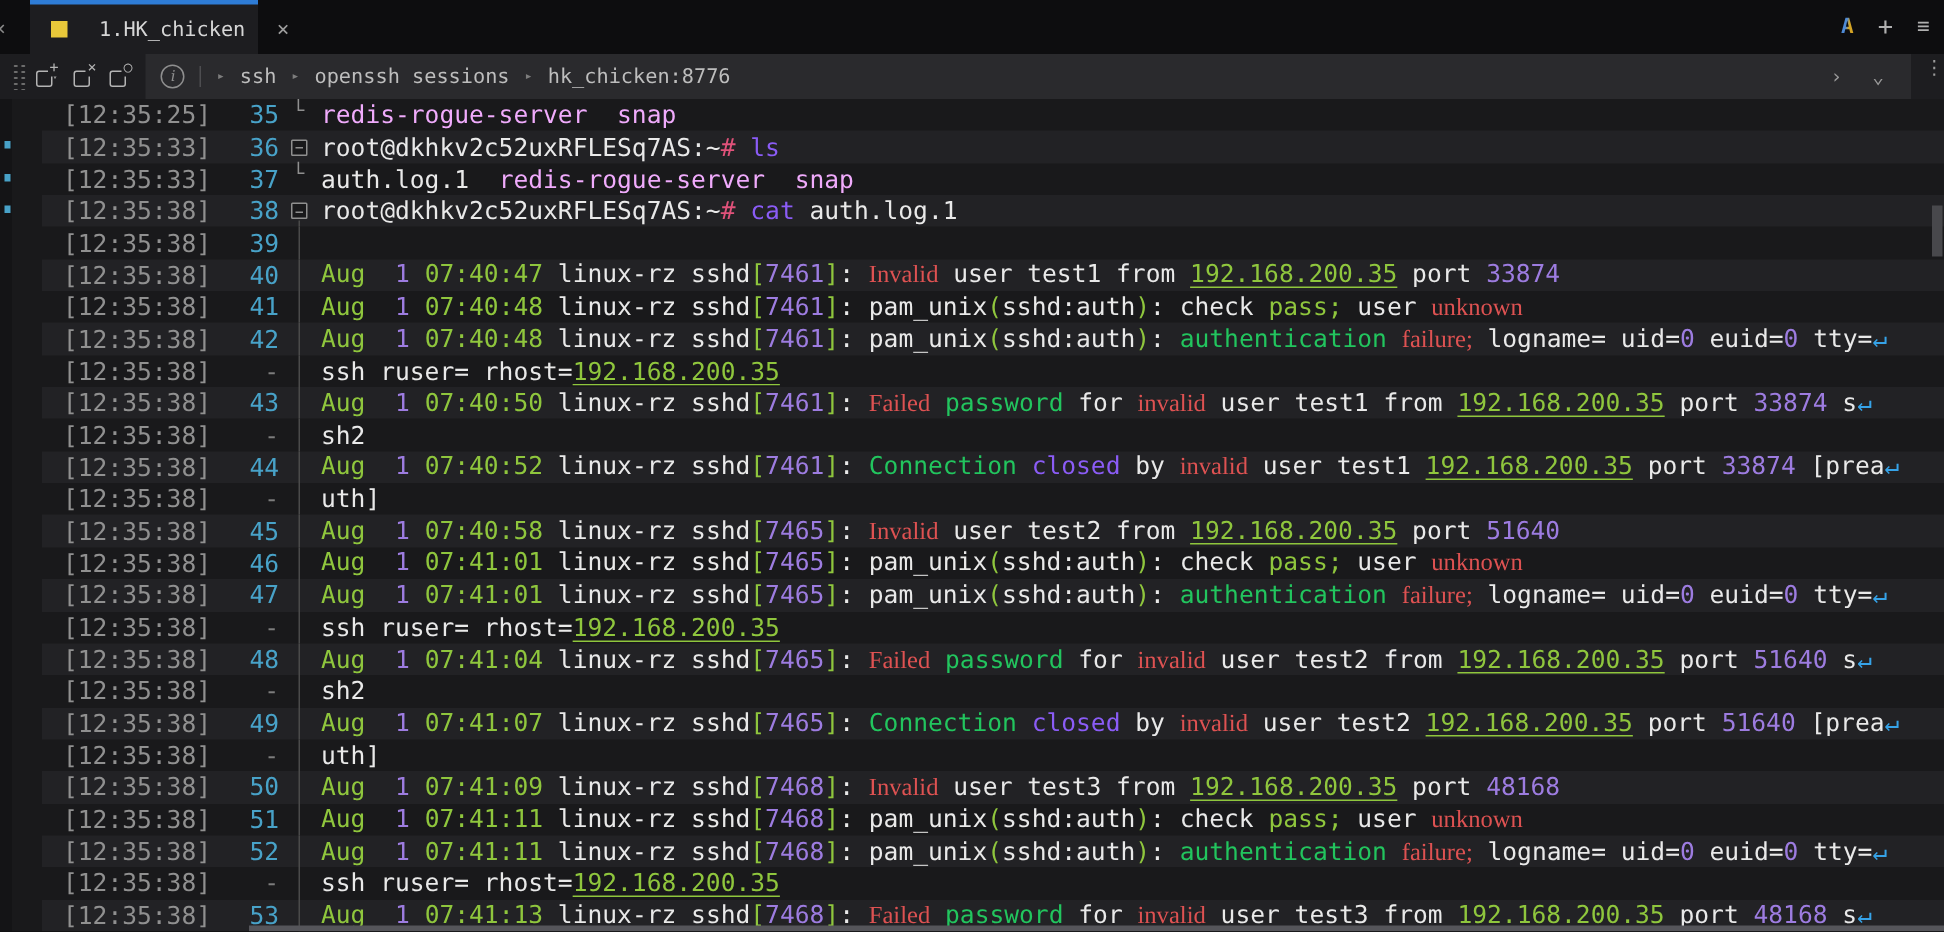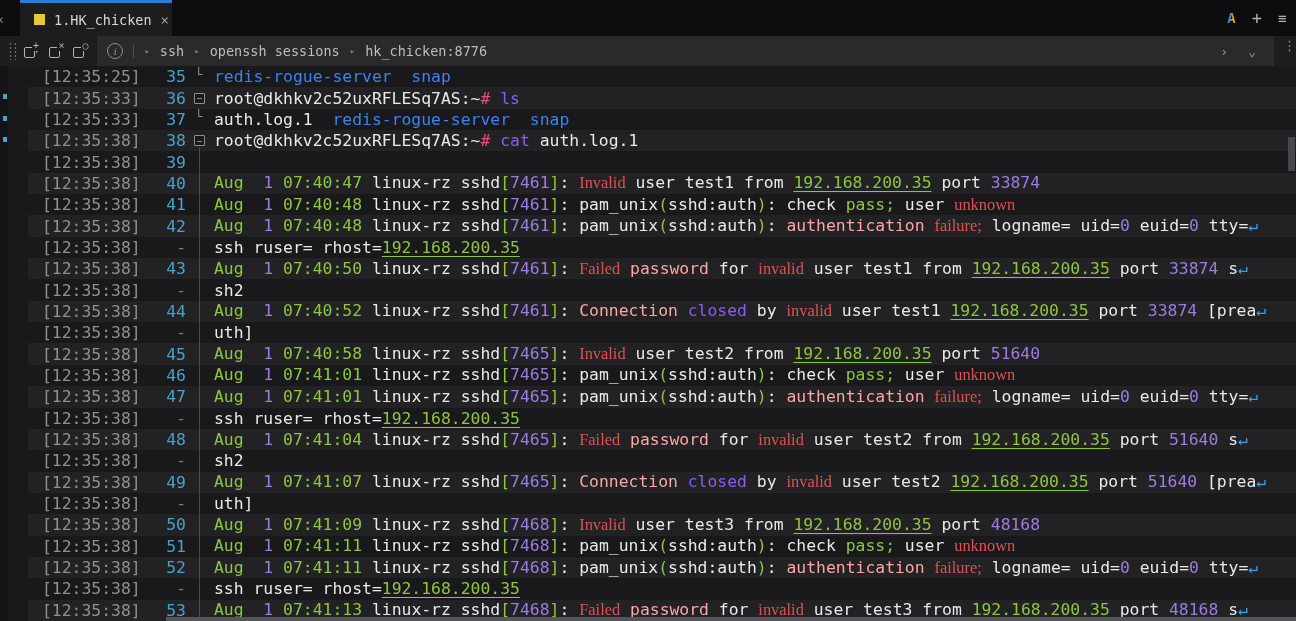"1.HK_chicken" .tab { gap: 9px -> 21px }
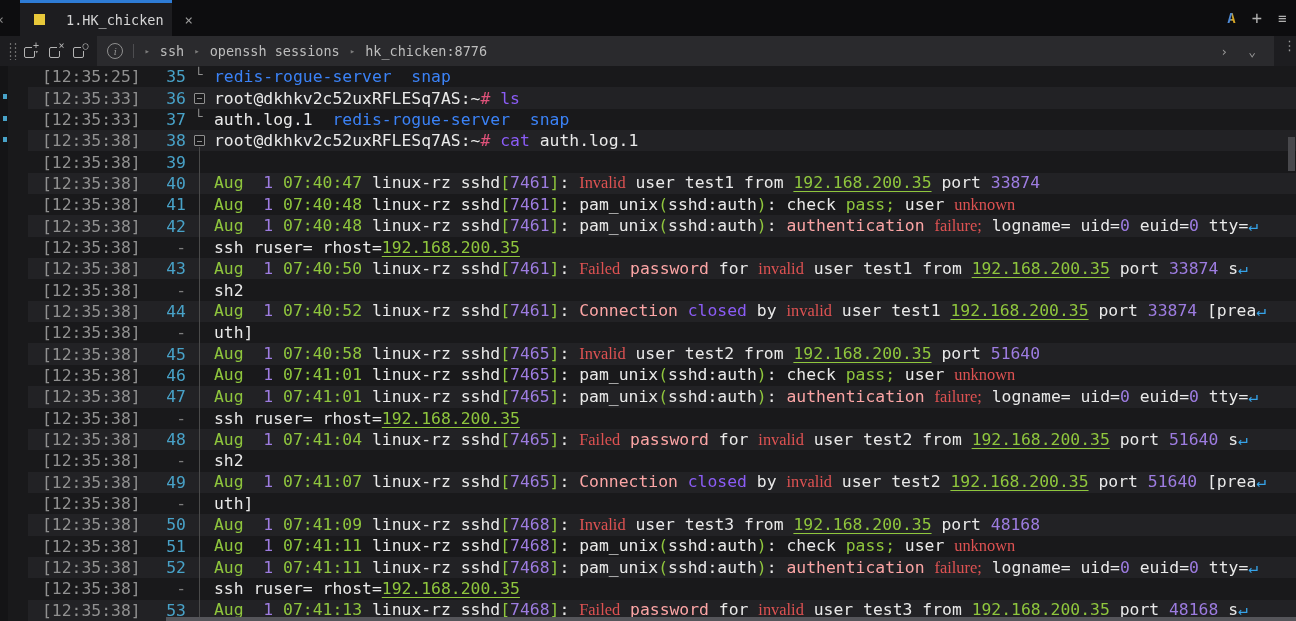"redis-rogue-server snap" .c-dir { color: #3b82f6 -> #f0abfc }
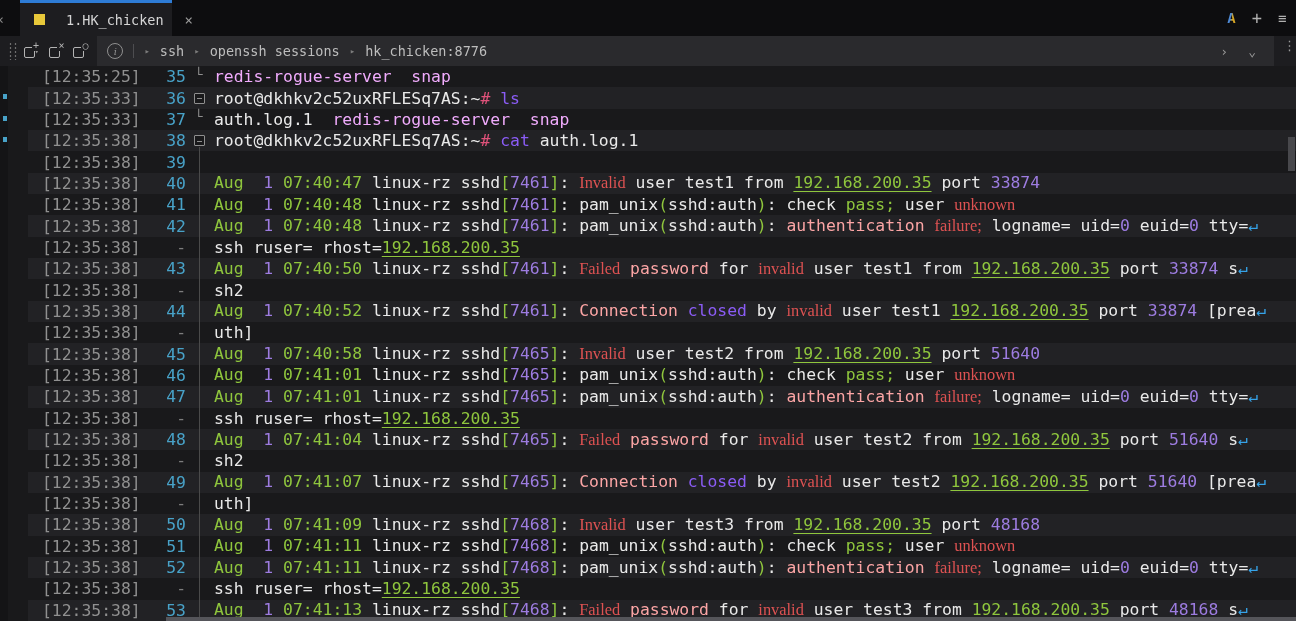"authentication" .c-blue { color: #fca5a5 -> #22c55e }
